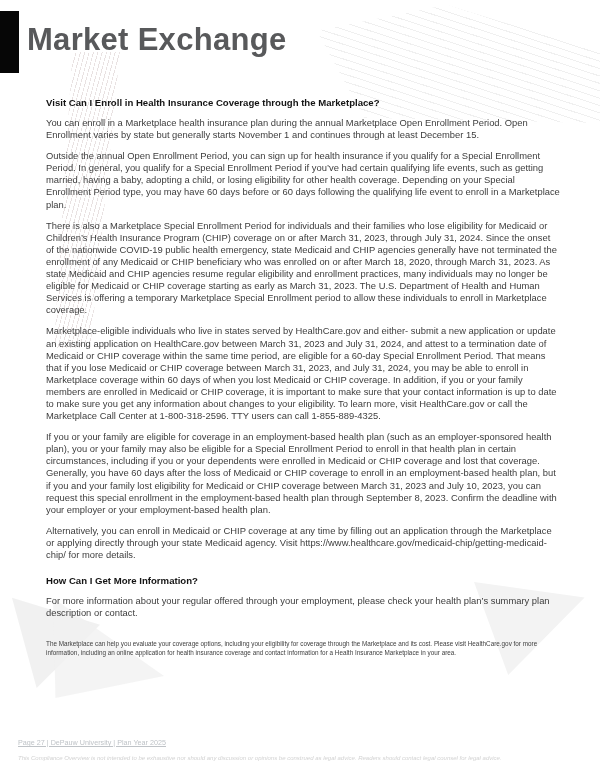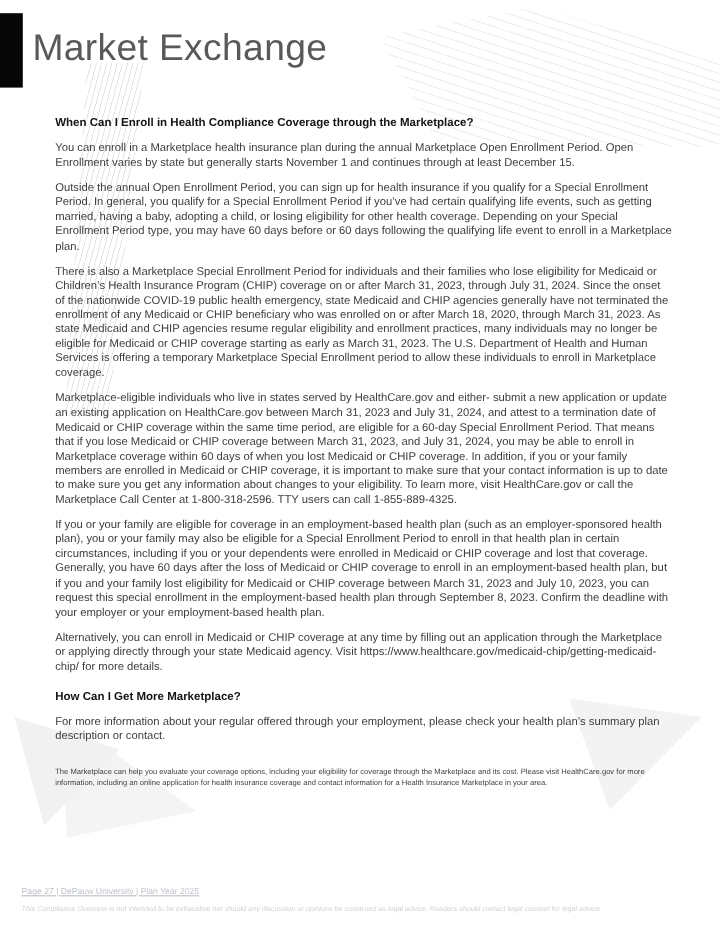"Market Exchange" .page-title { font-weight: 400 -> 700 }
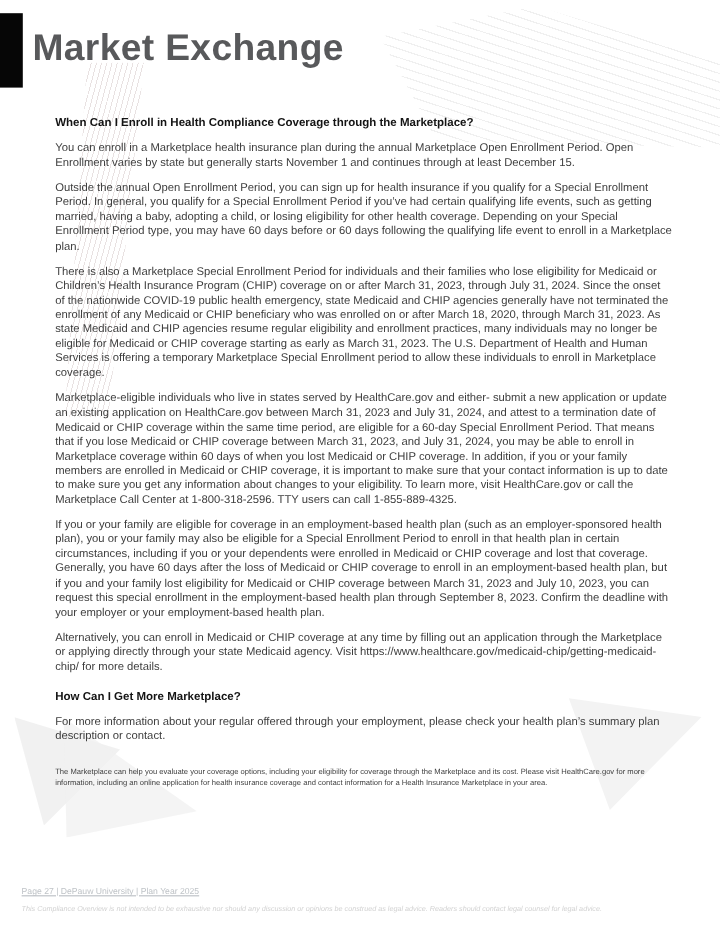"When Can I Enroll in" h3 { text: When Can I Enroll in Health Compliance -> Visit Can I Enroll in Health Insurance }
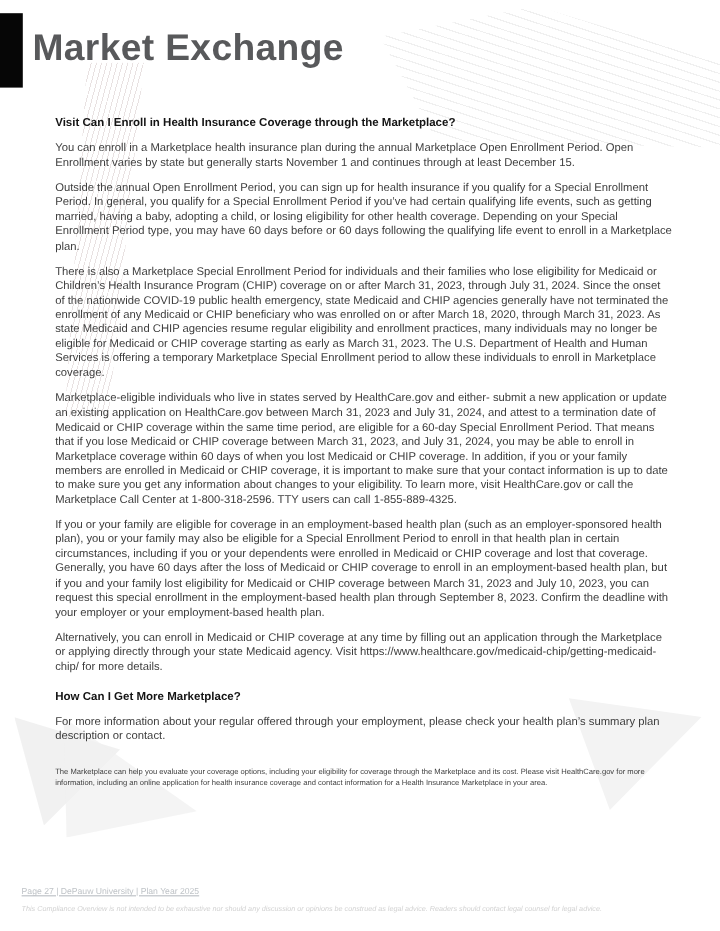"How Can I Get More" h3 { text: Marketplace -> Information }
